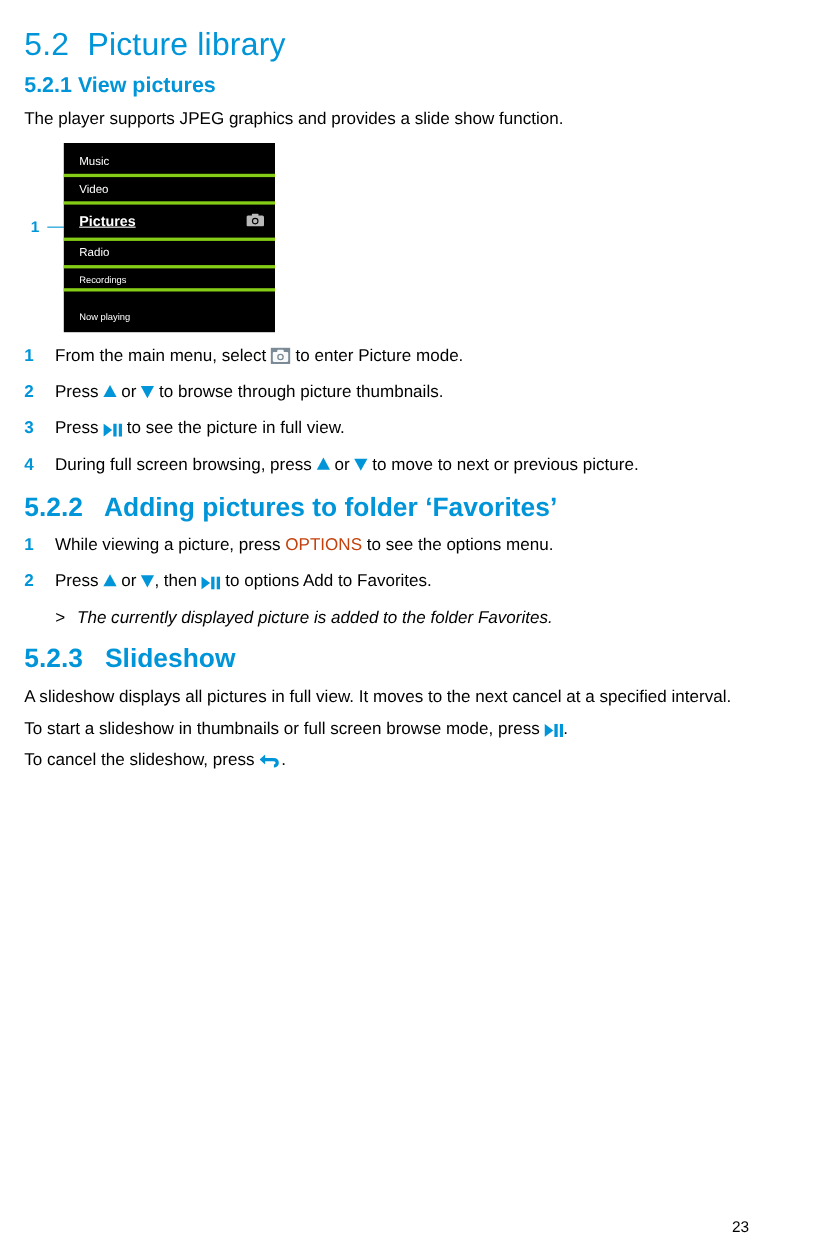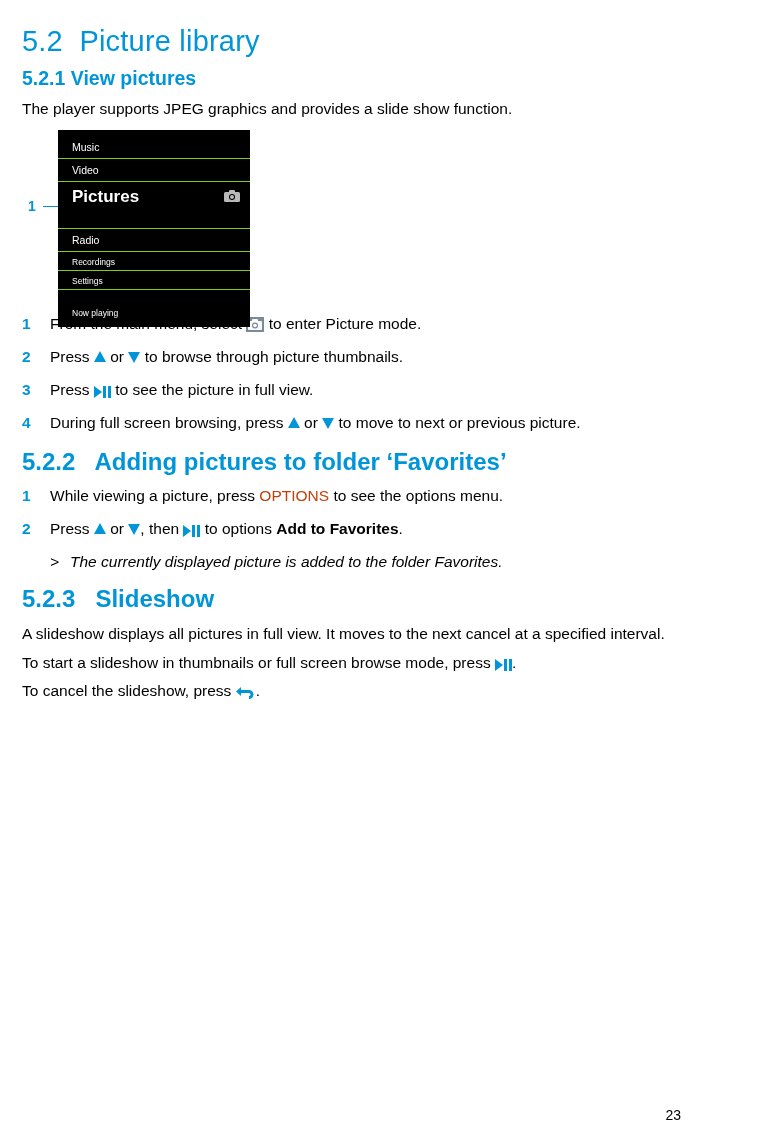"Music" .menu-row { border-bottom: 1px solid #84cc16 -> 3px solid #84cc16 }
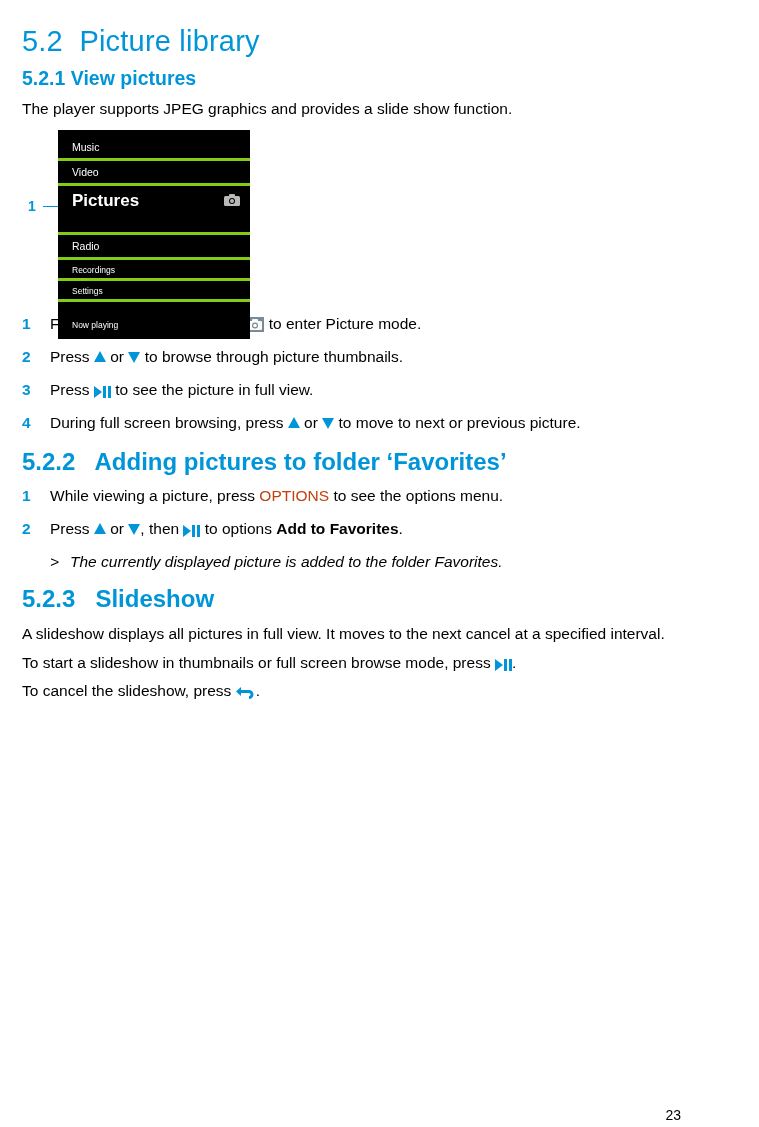"Pictures" .menu-row.selected { font-size: 17px -> 13px; padding-bottom: 24px -> 8px; text-decoration: none -> underline }
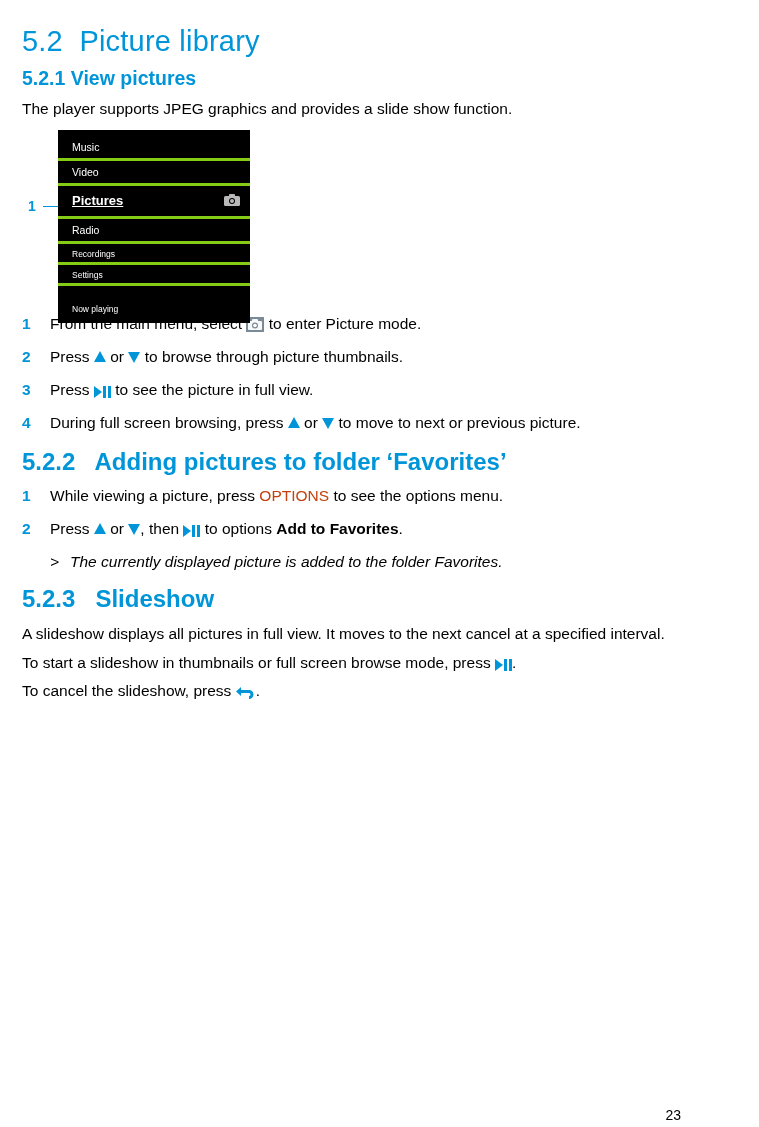"Settings" div.menu-row { html: <div> <span>Settings</span> </div> -> none }
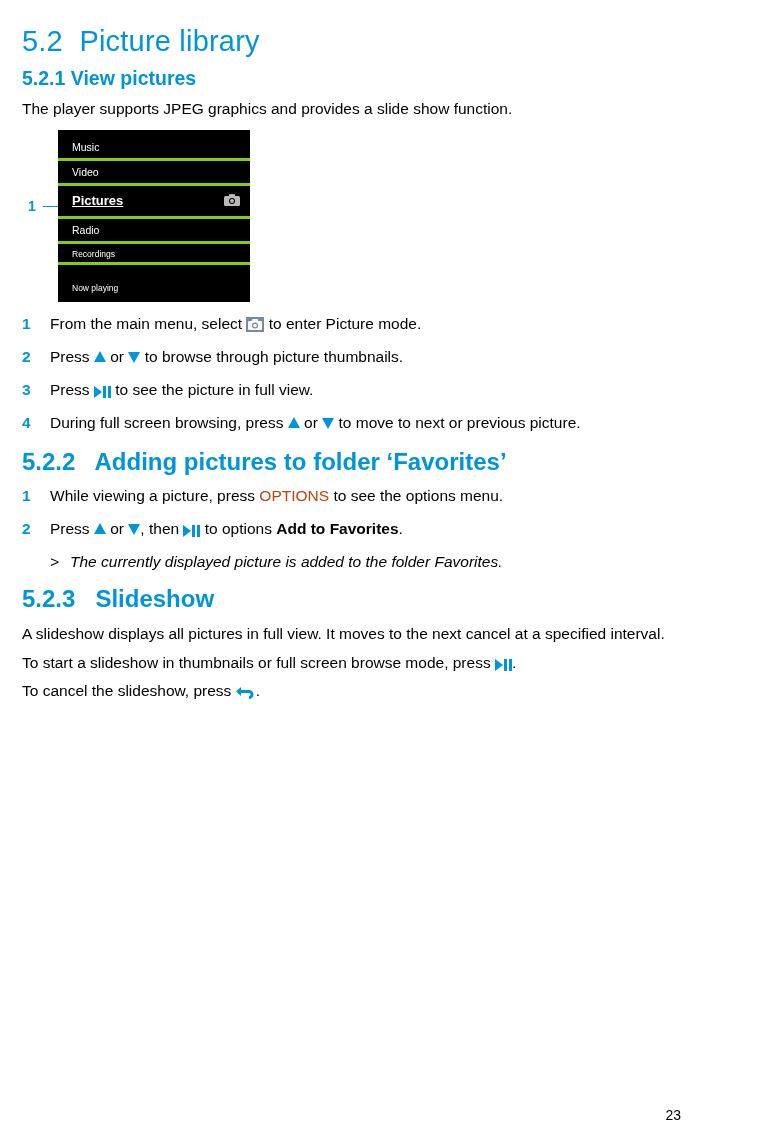"Add to Favorites" .bold { font-weight: 700 -> 400 }
